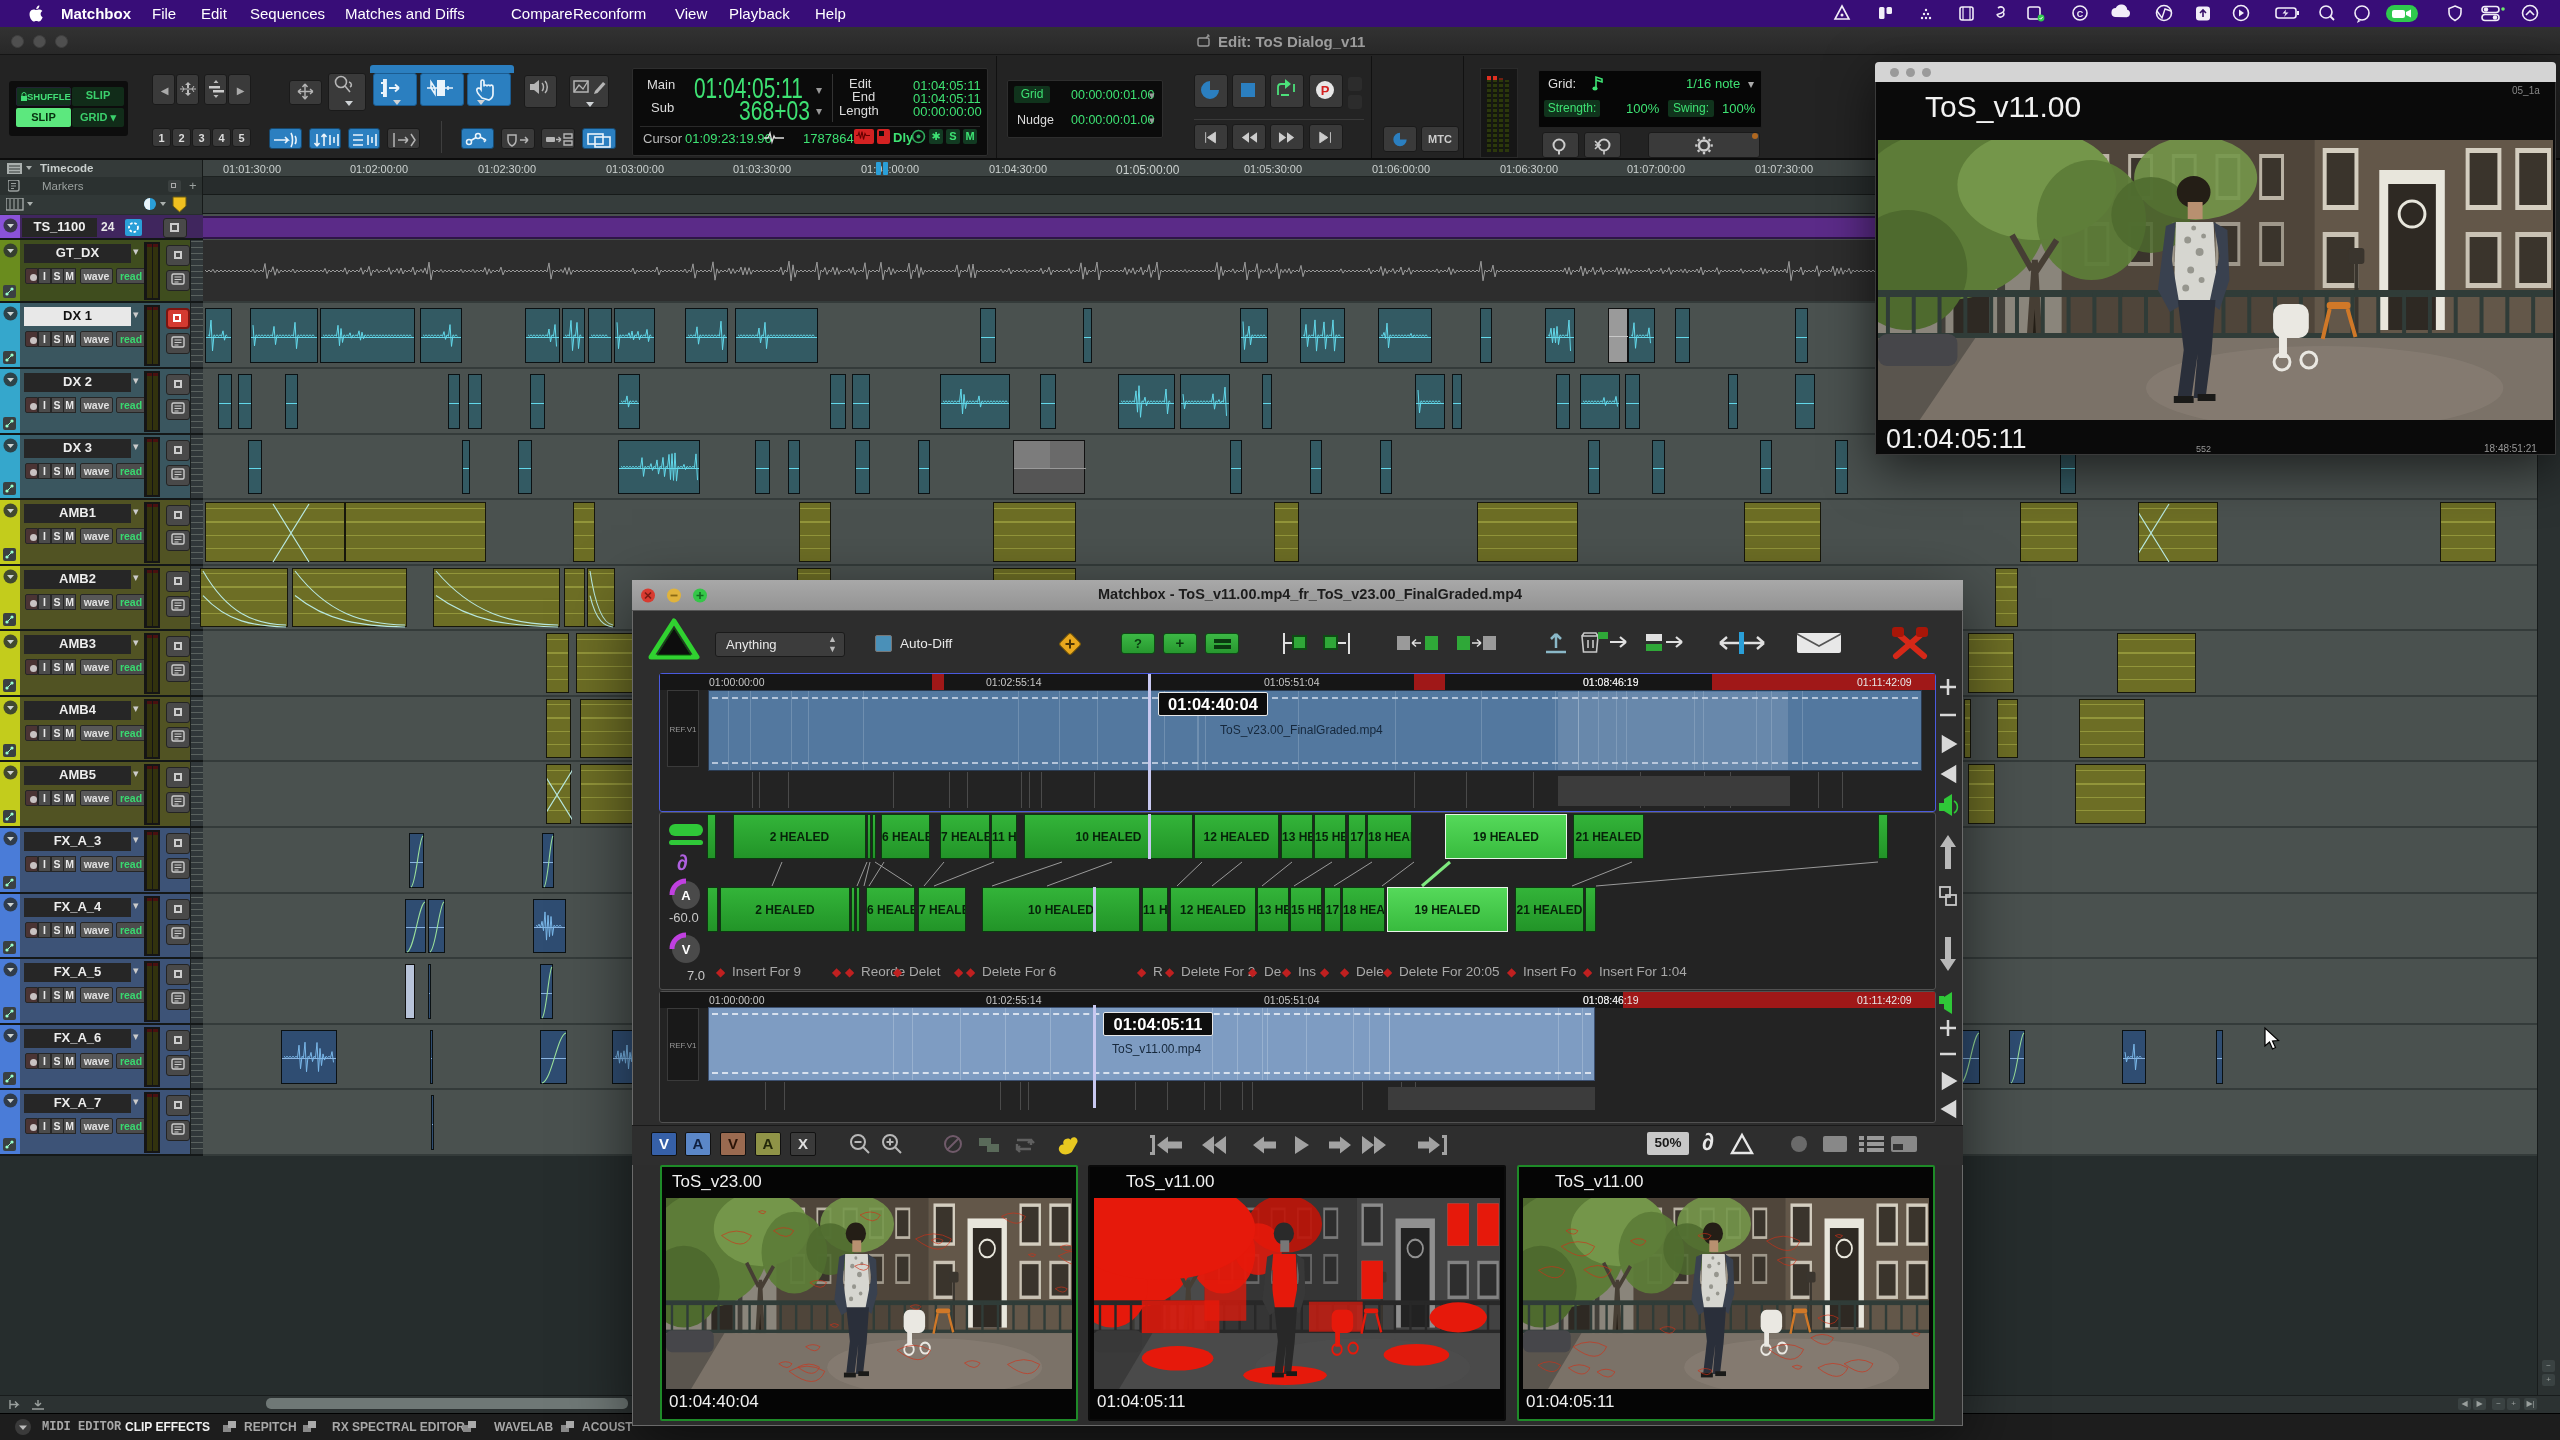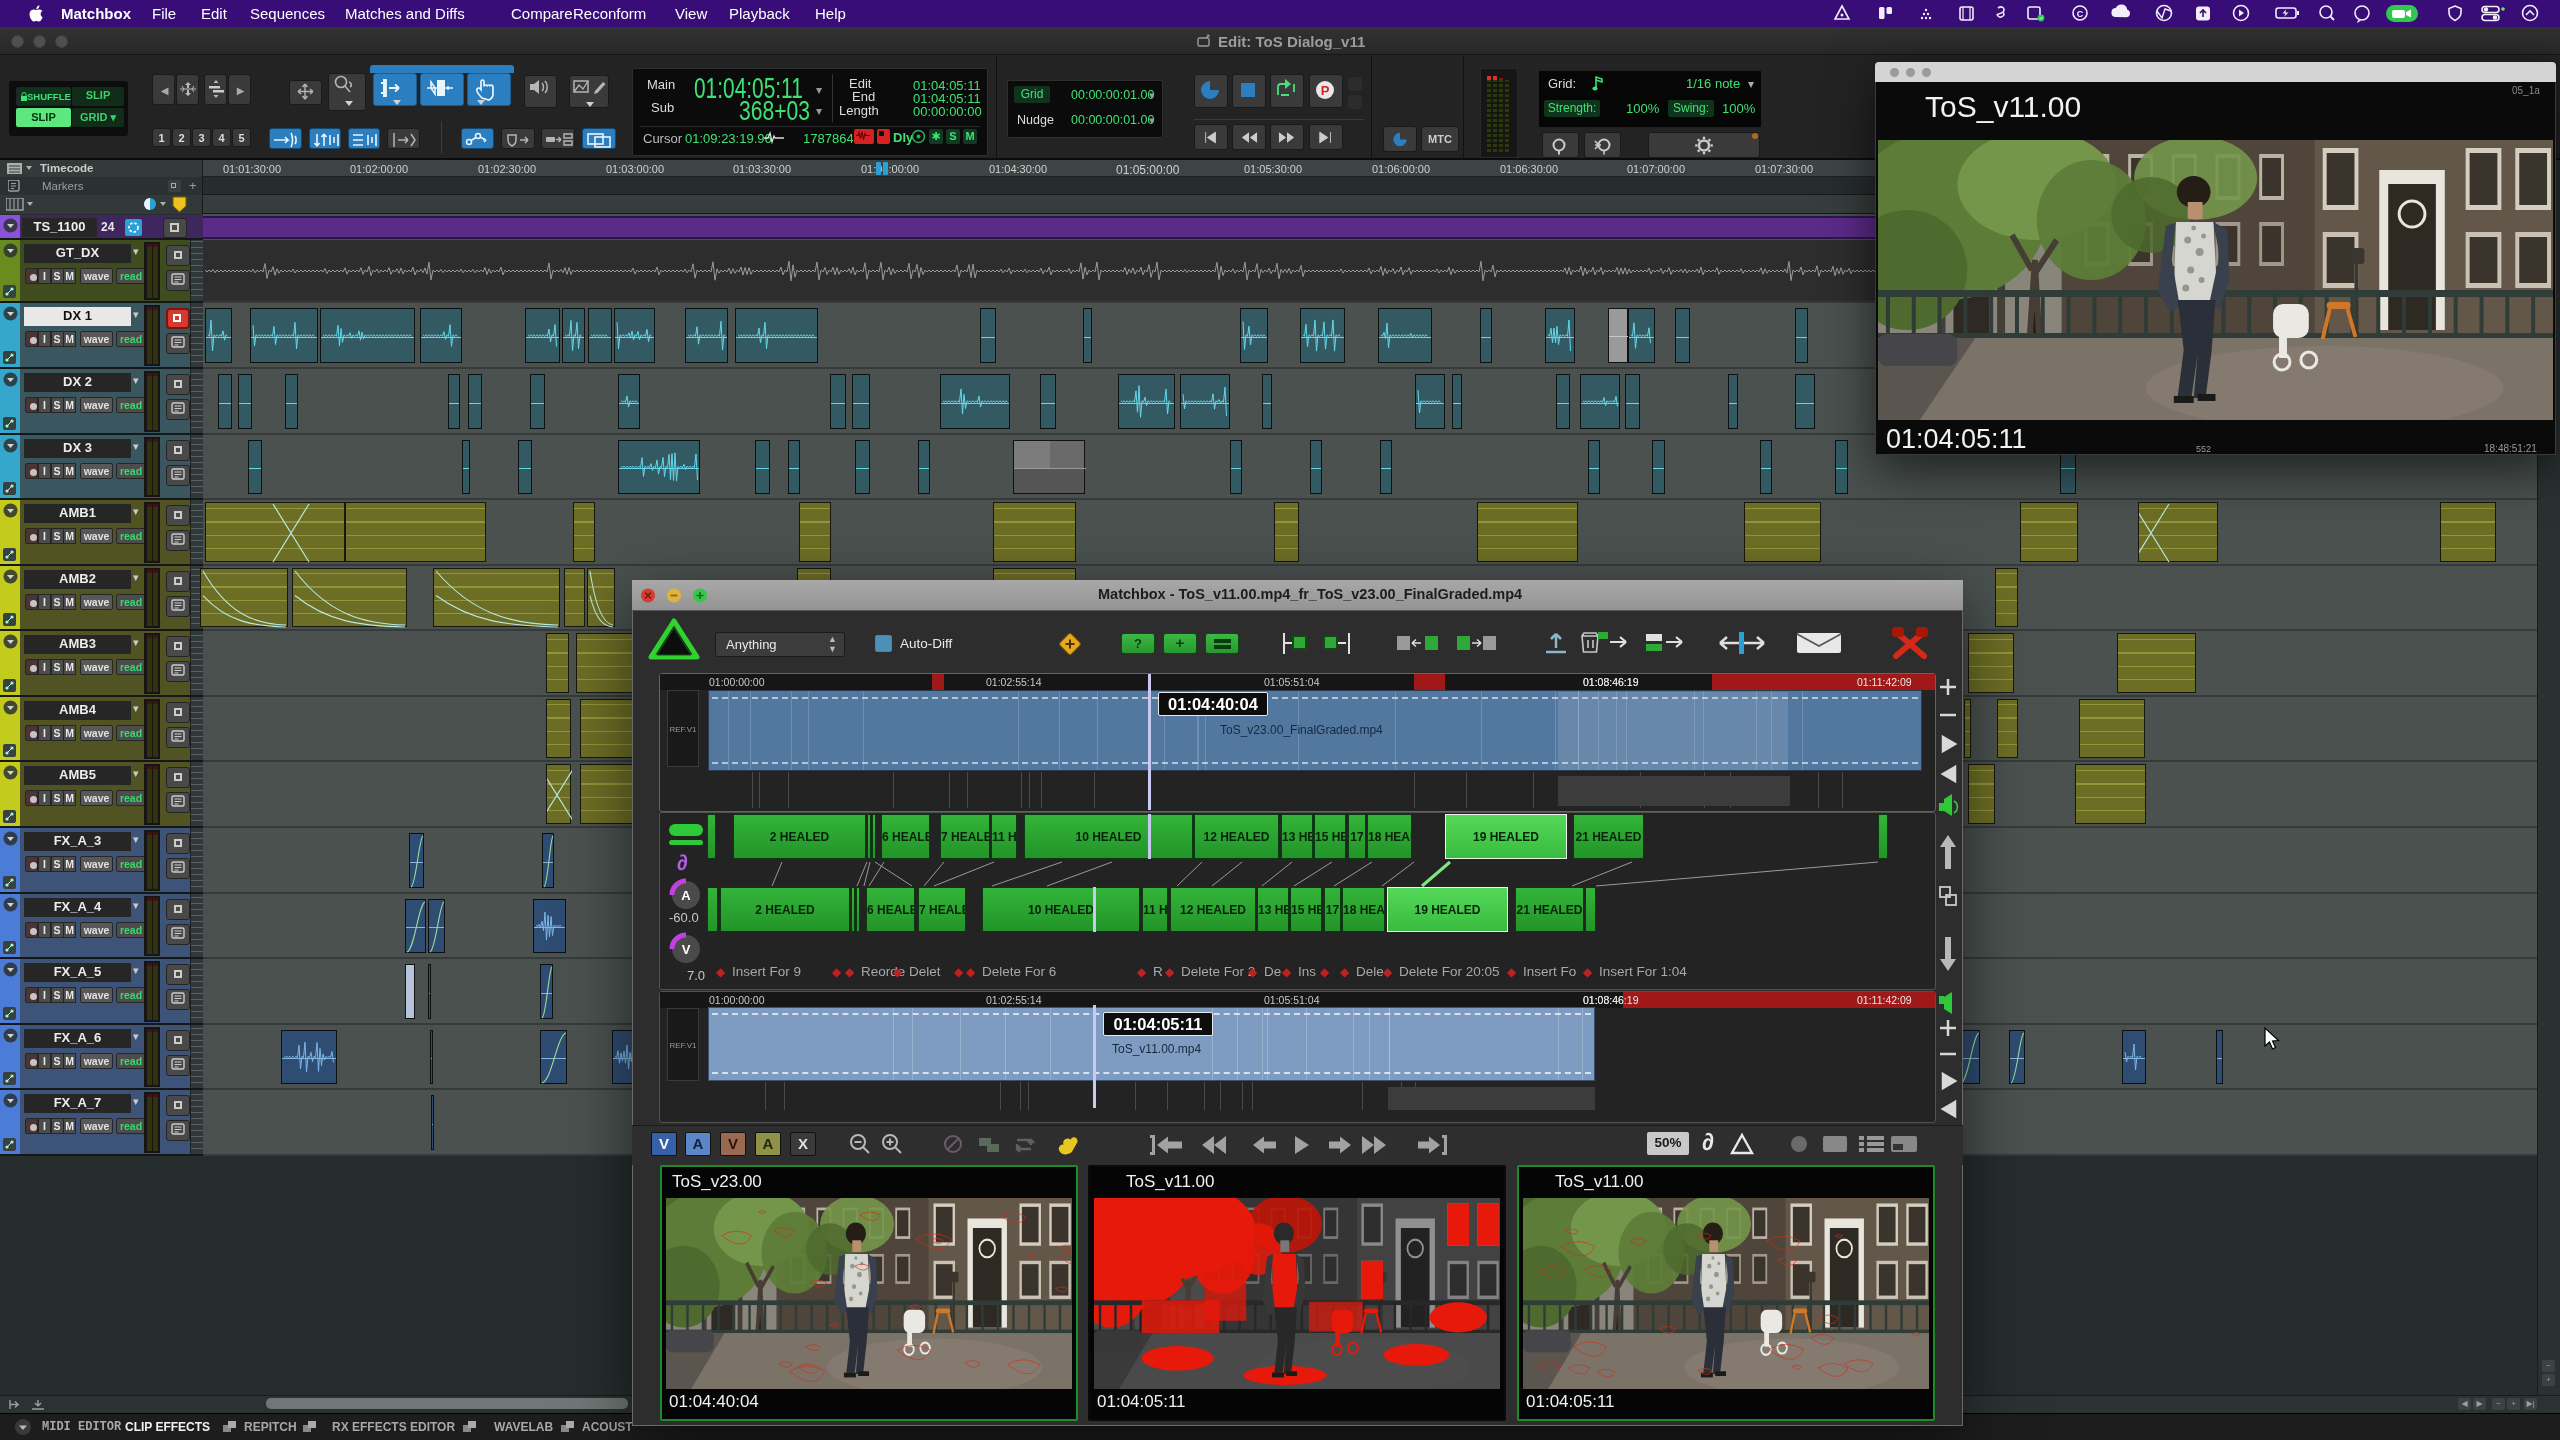"RX EFFECTS EDITOR" div { text: EFFECTS -> SPECTRAL }
